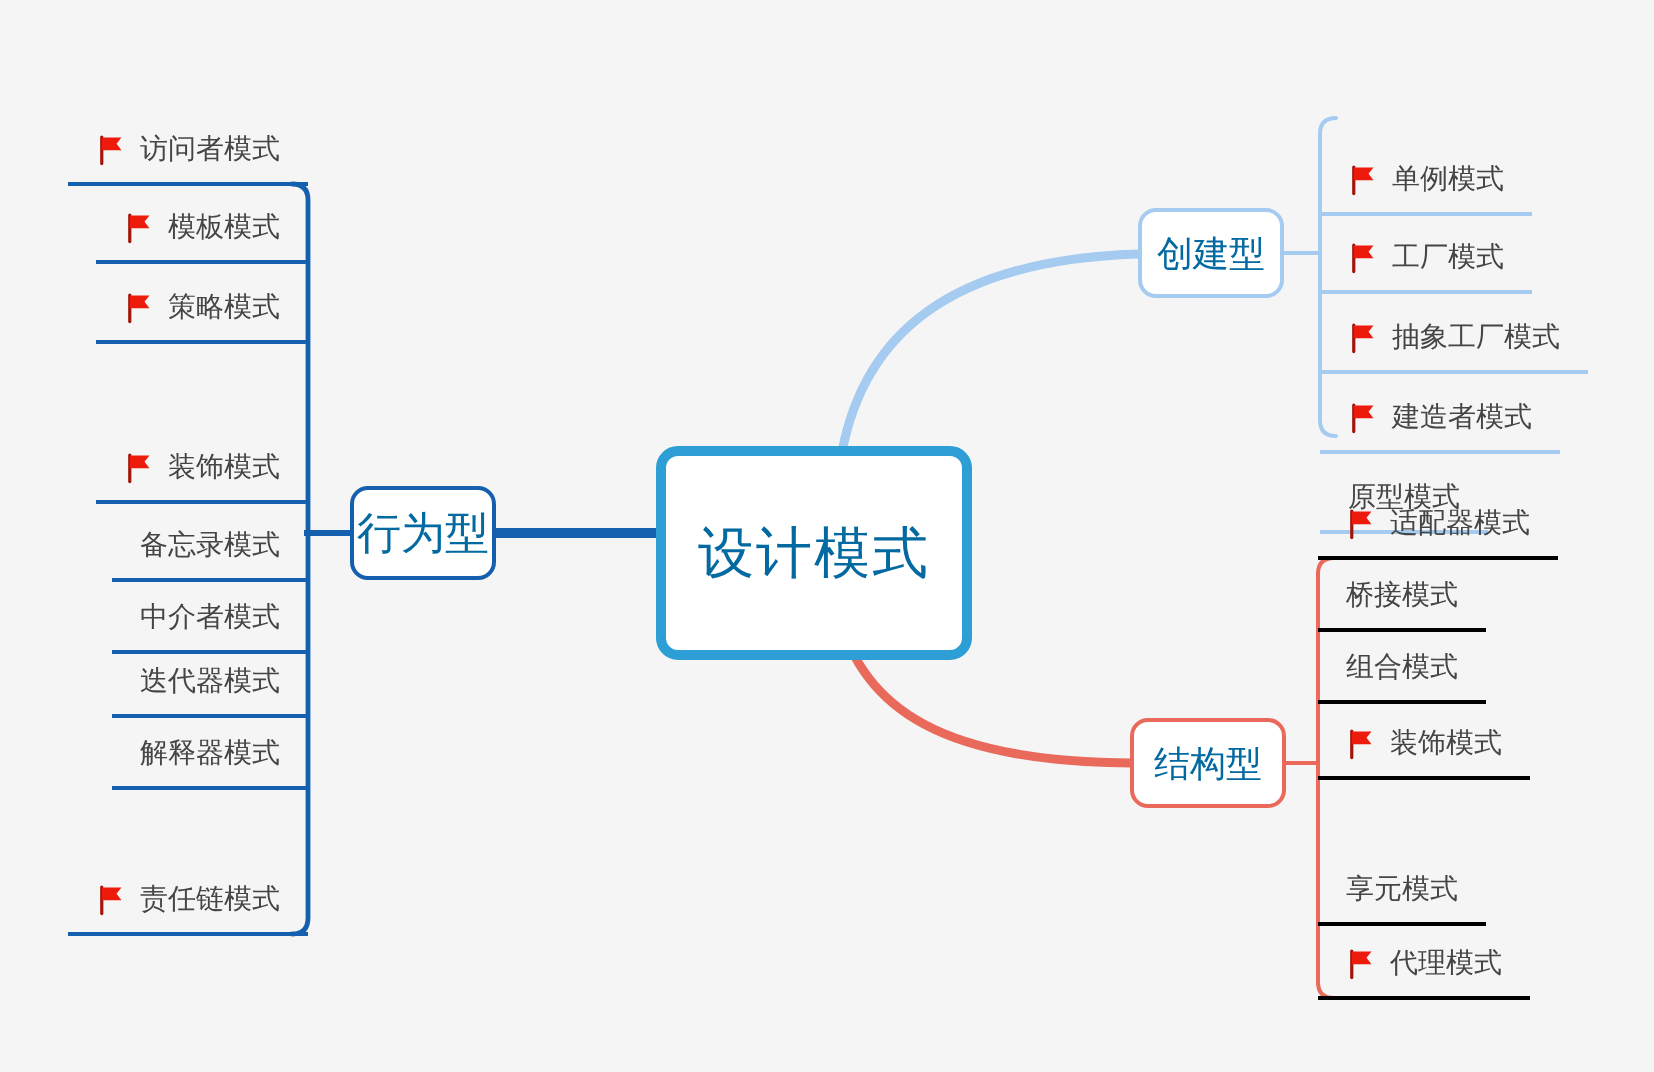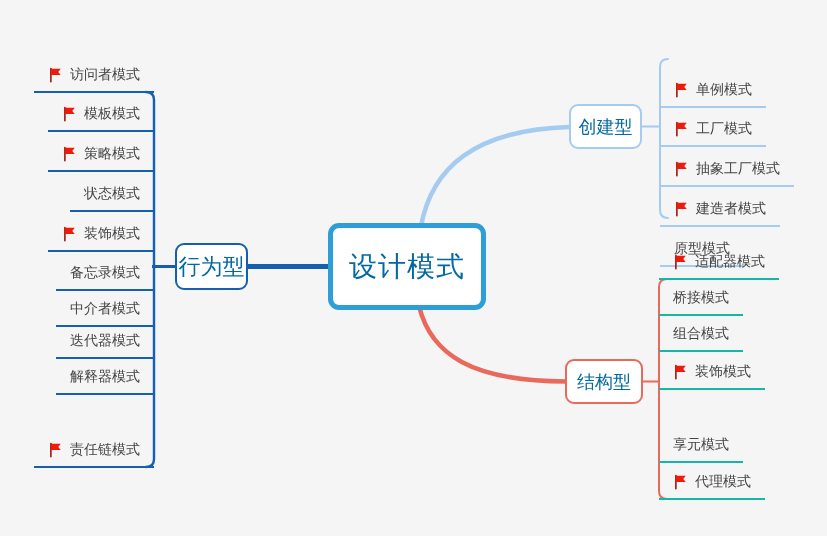"状态模式" div.item { html: <div> <span>状态模式</span> </div> -> none }
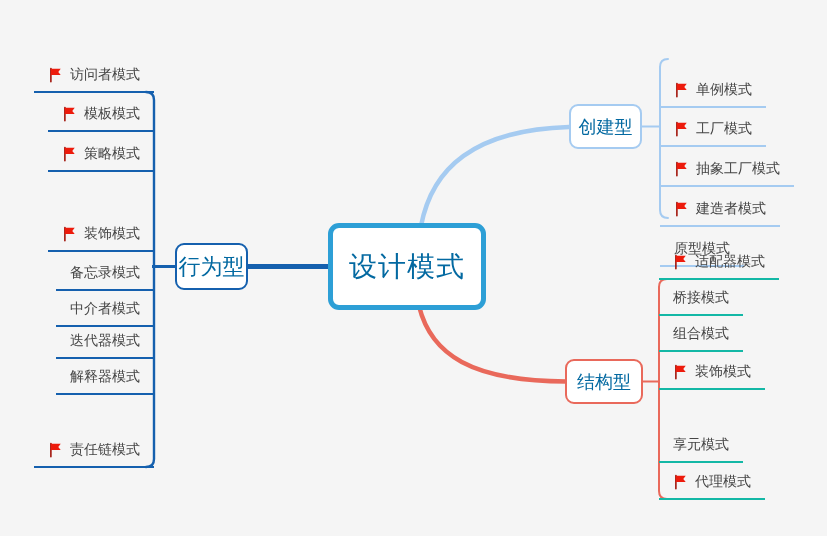"设计模式" .root-node { height: 87px -> 107px }
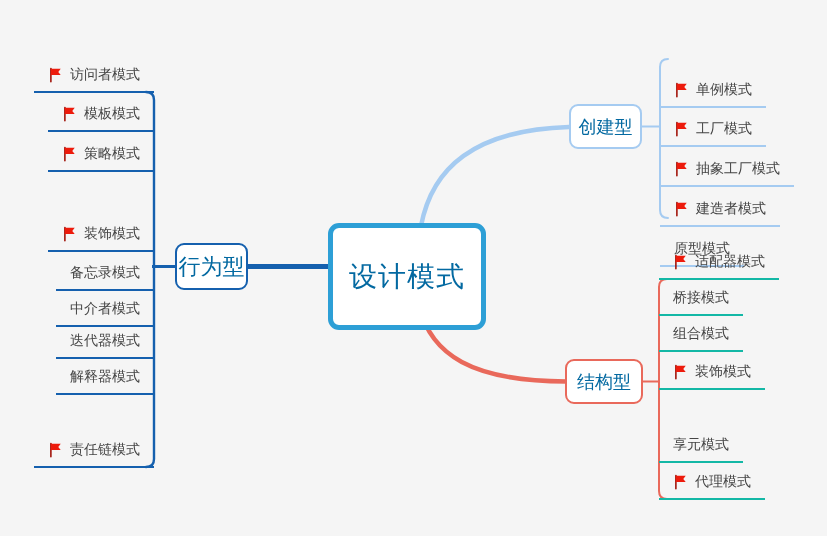"适配器模式" .item.s { border-bottom: 2px solid #14b8a6 -> 2px solid #000000 }
